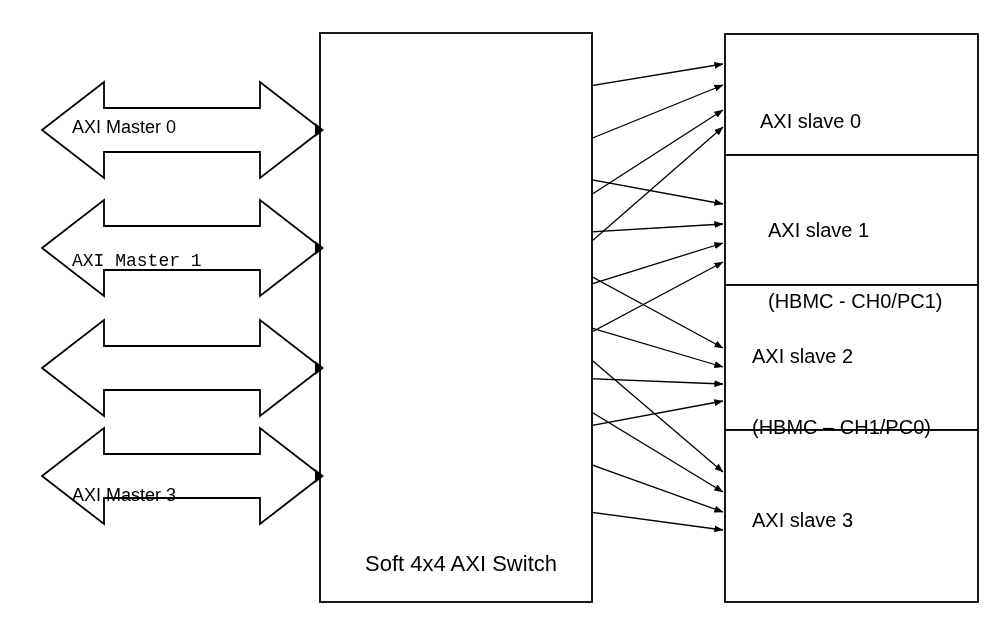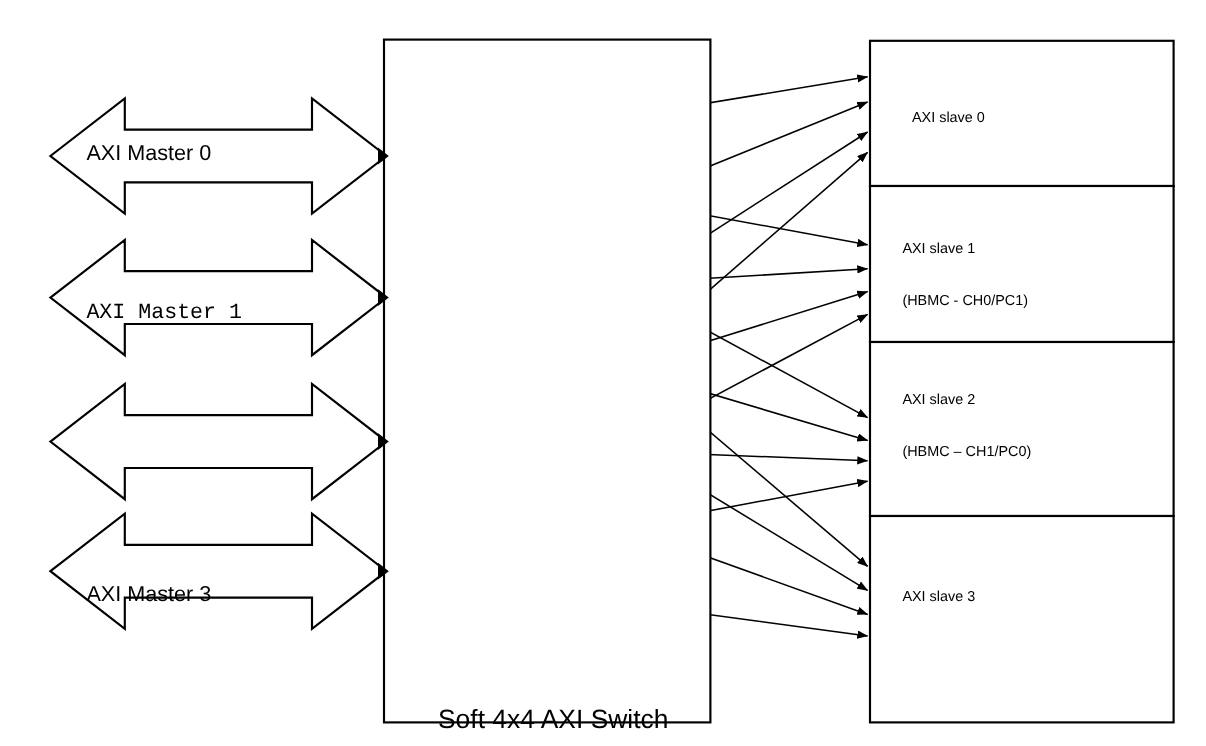"AXI slave 0" .slave-lbl { font-size: 12px -> 20px }
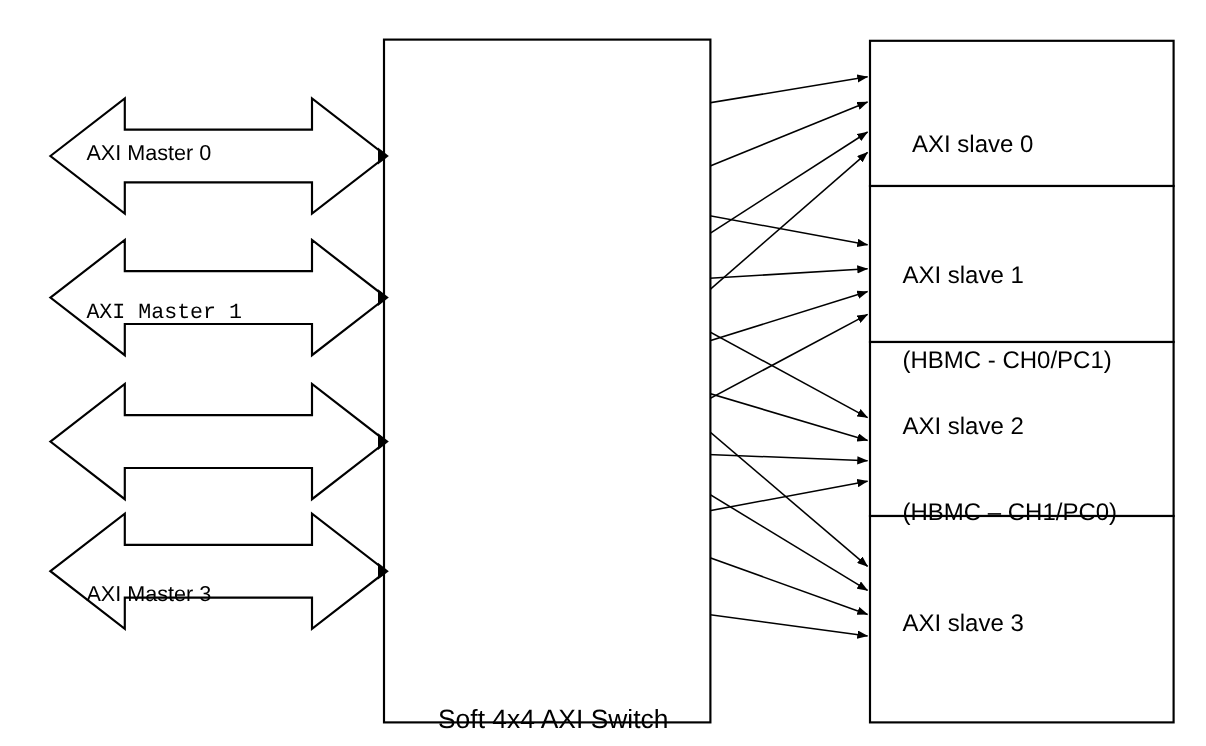"AXI slave 1" div.lbl { left: 752px -> 768px }
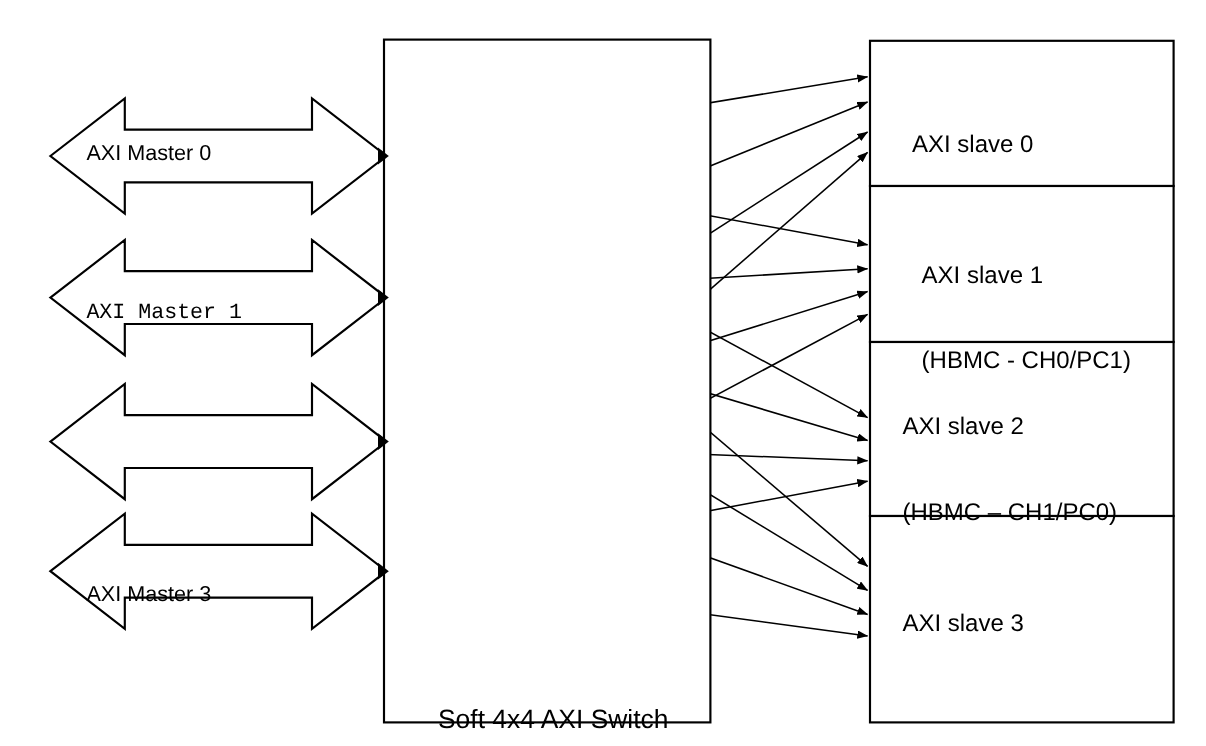"Soft 4x4 AXI Switch" .switch-lbl { margin-top: 36px -> none }
